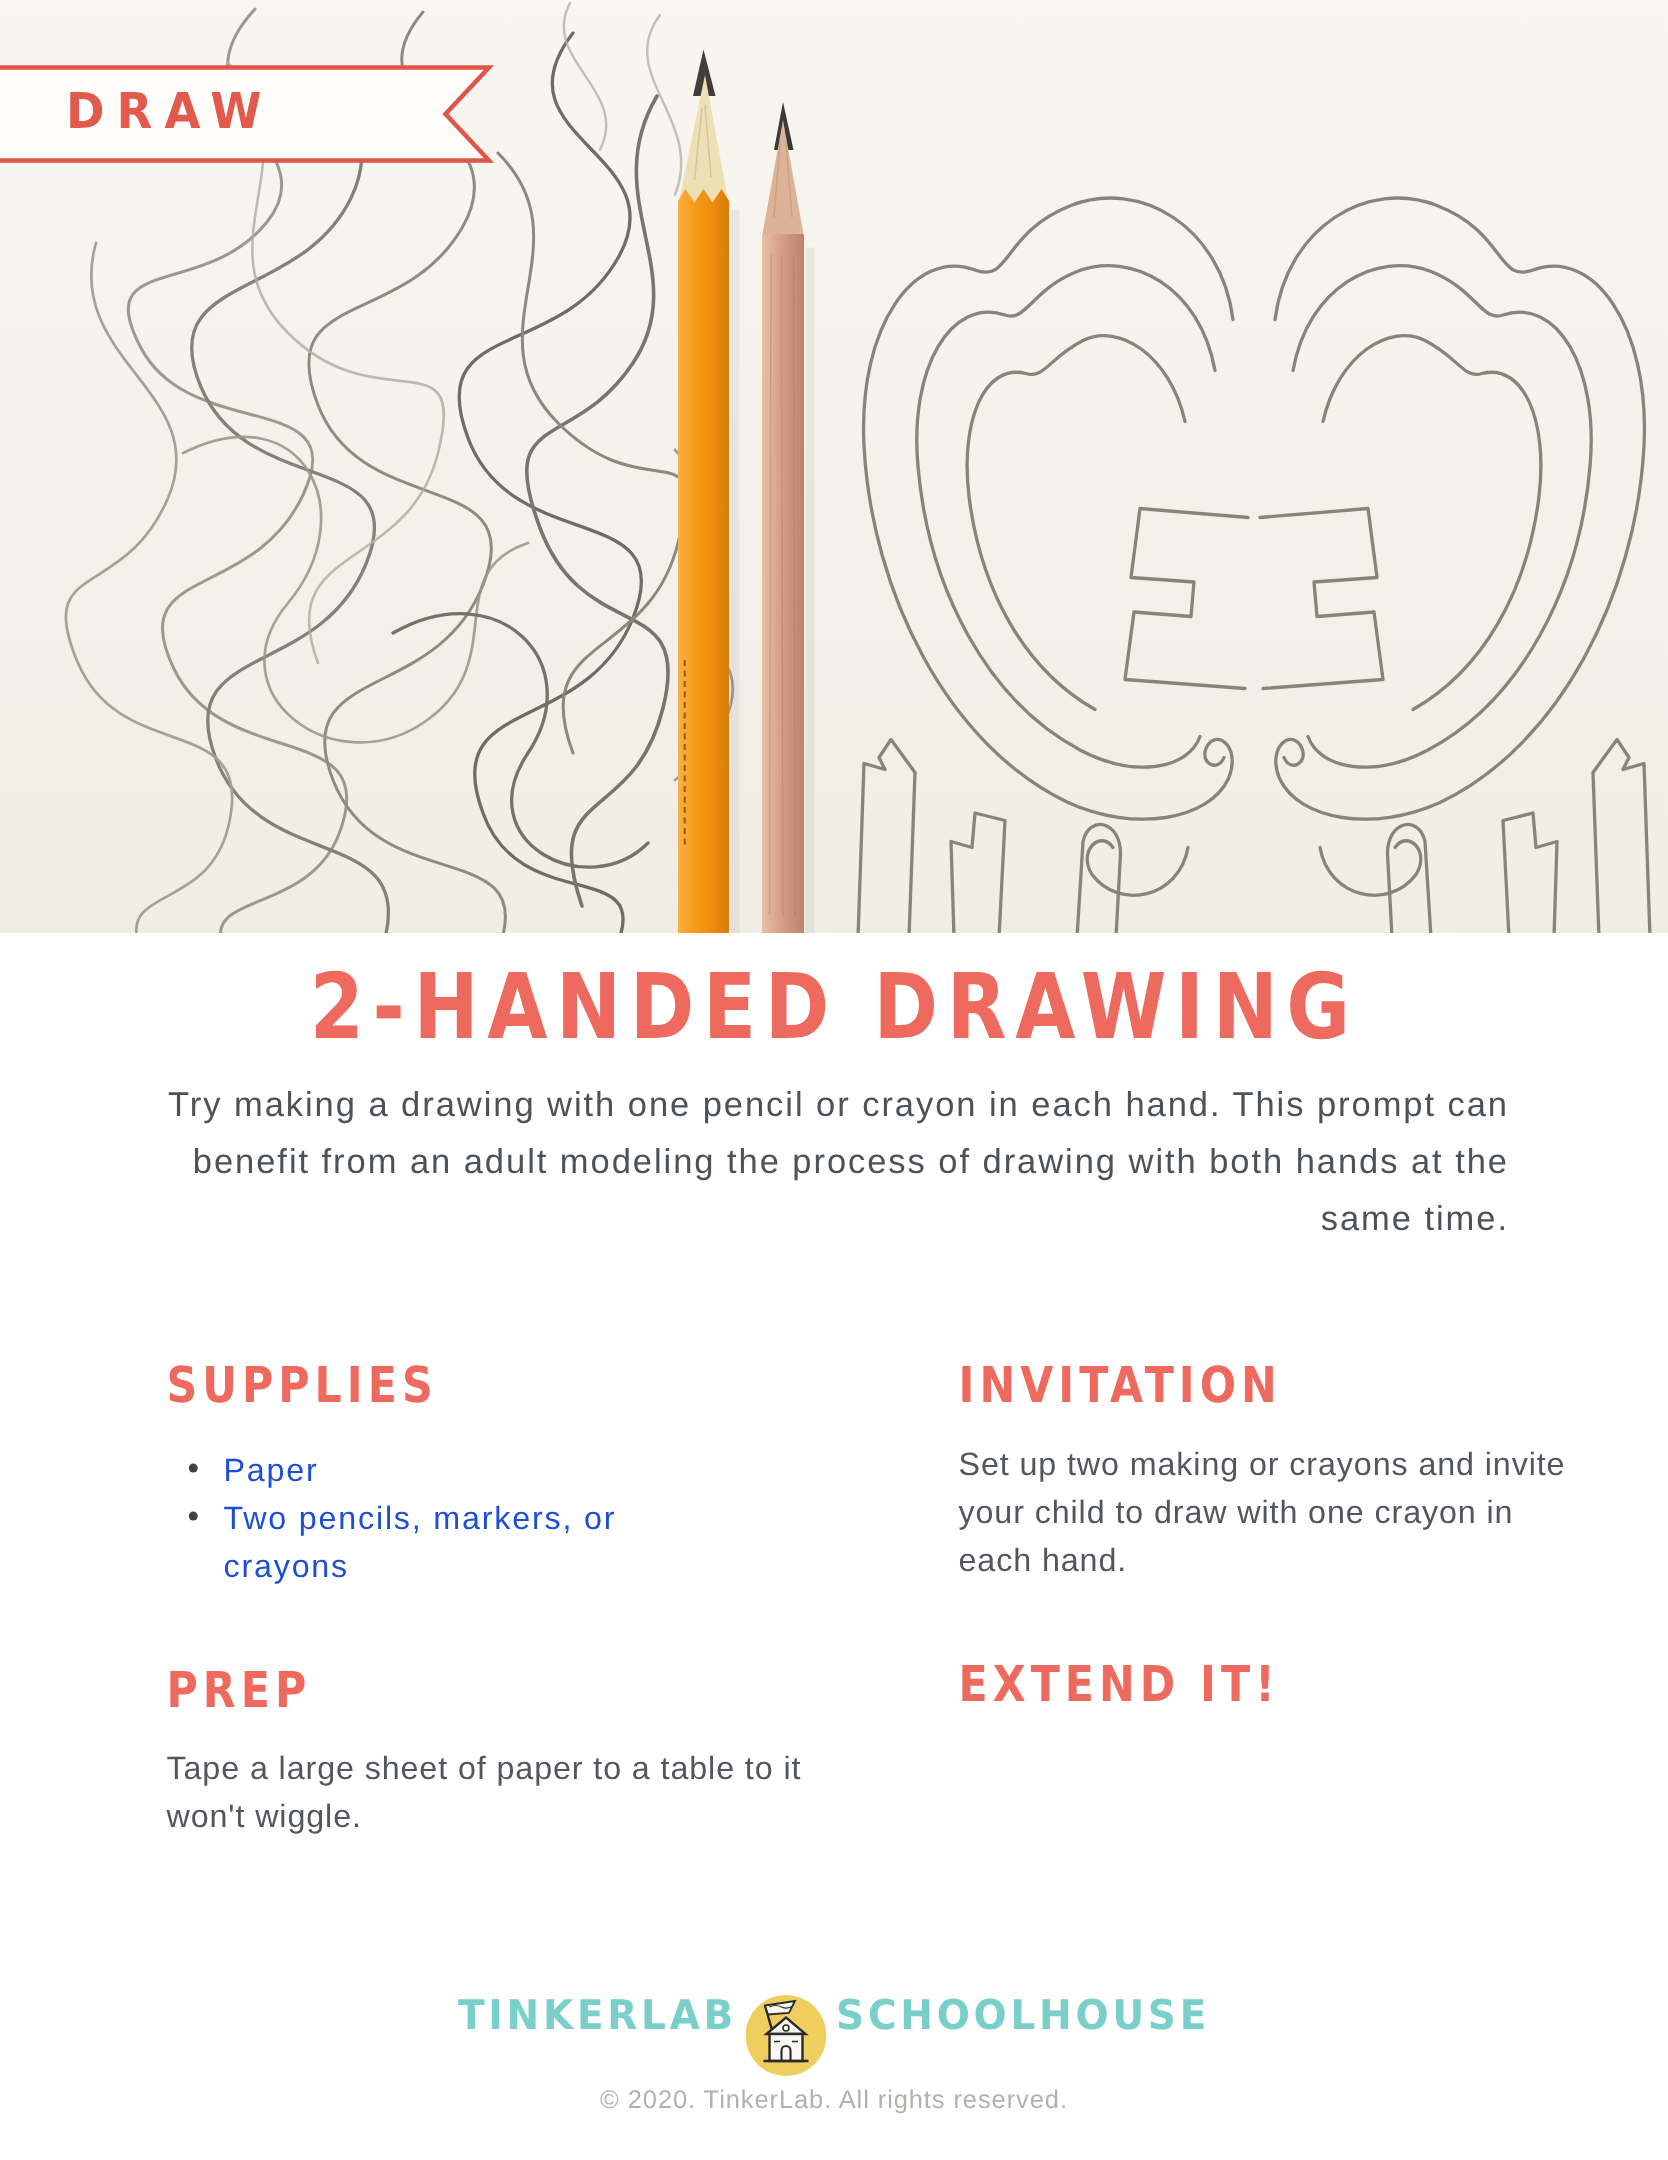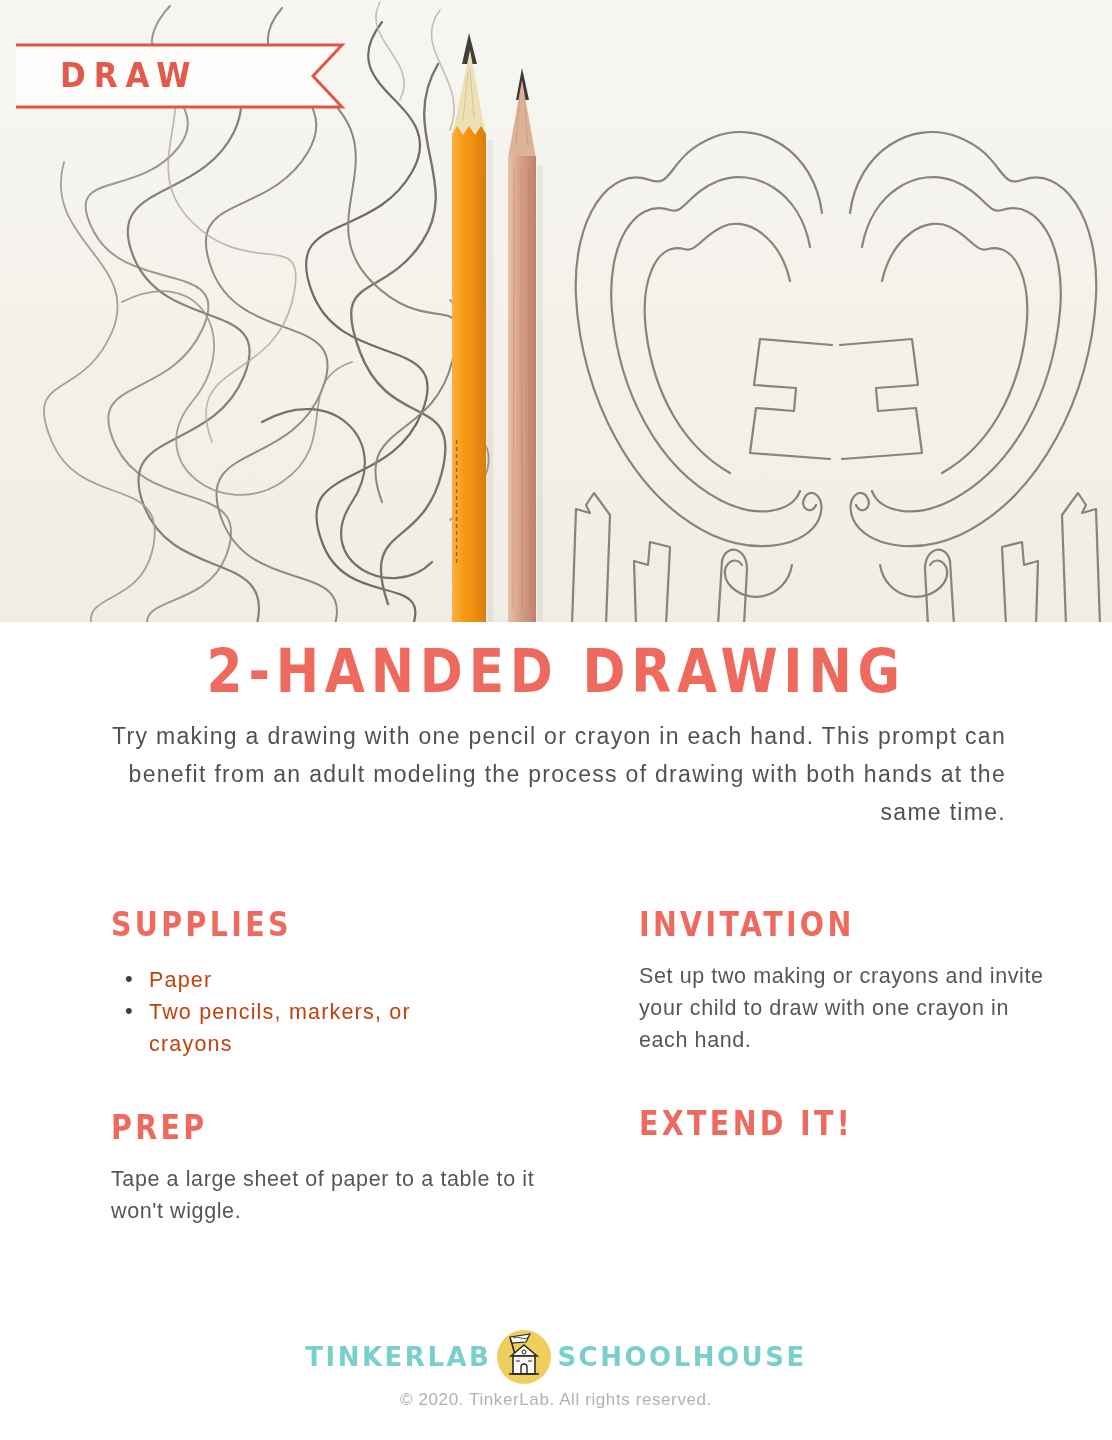"DRAW" .ribbon { left: 16px -> 0 }
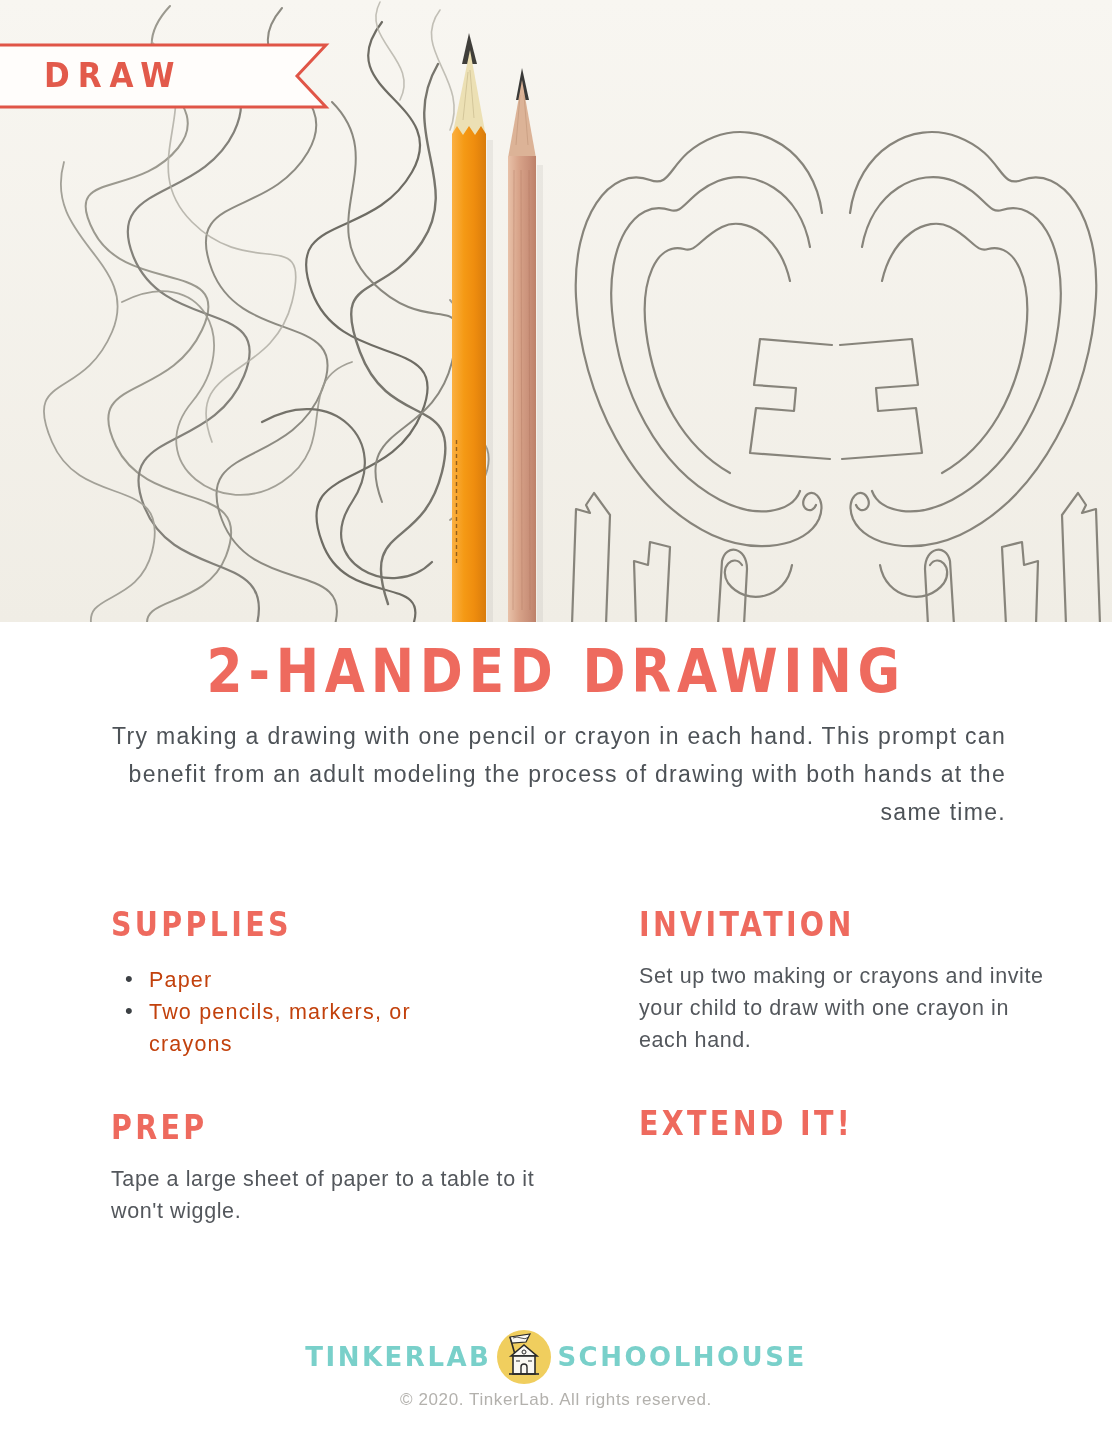"Paper" ul.sec-list li { color: #c2410c -> #1d4ed8 }
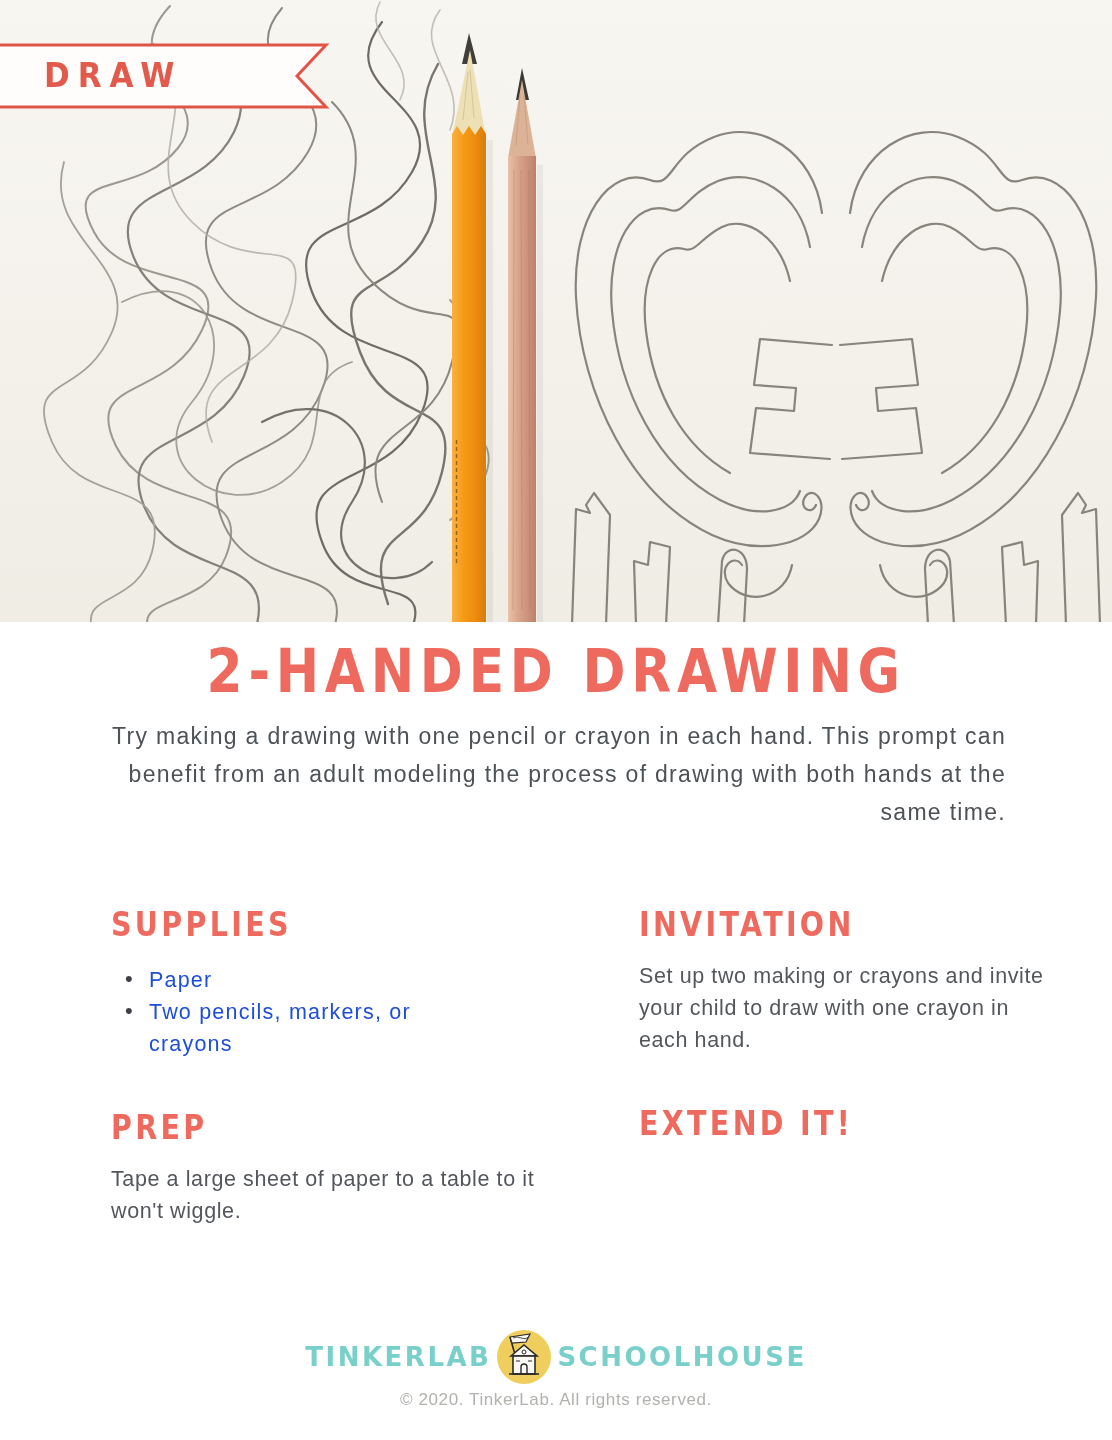"TINKERLAB" .brand-row { align-items: center -> none }
